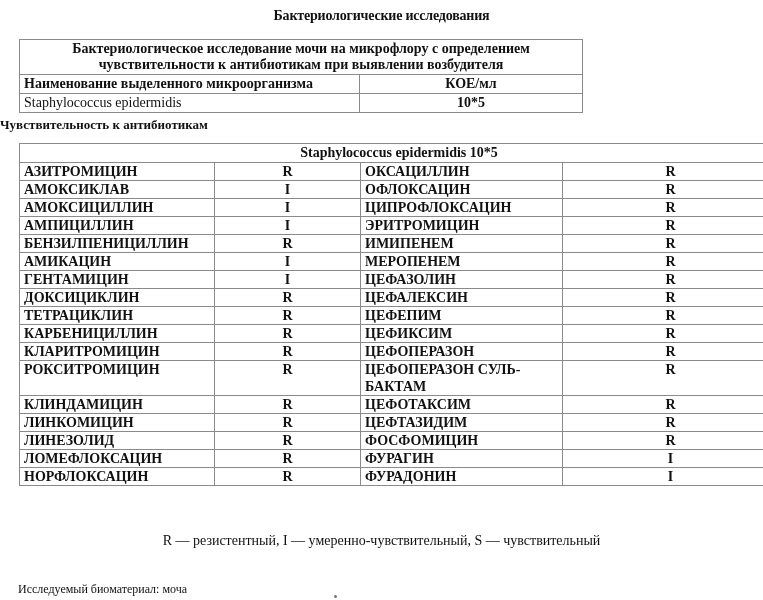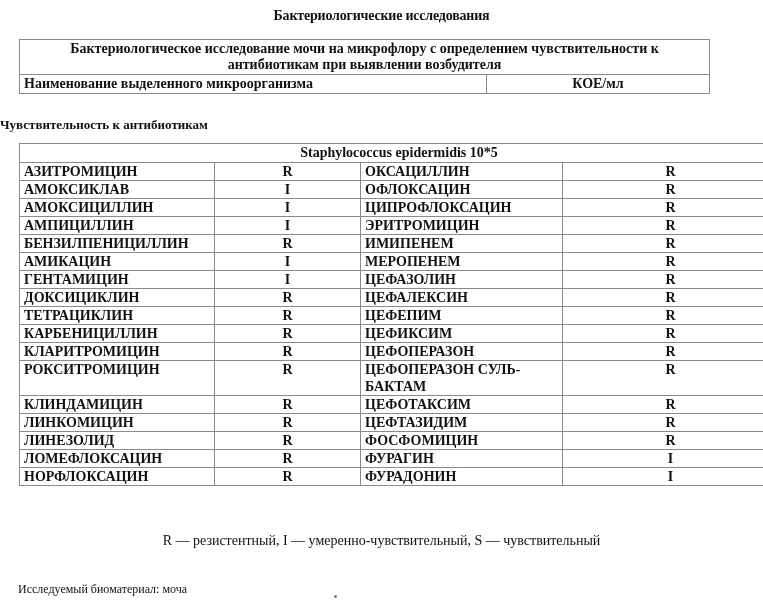"Бактериологическое исследование мочи на" #t1 { width: 691px -> 564px }
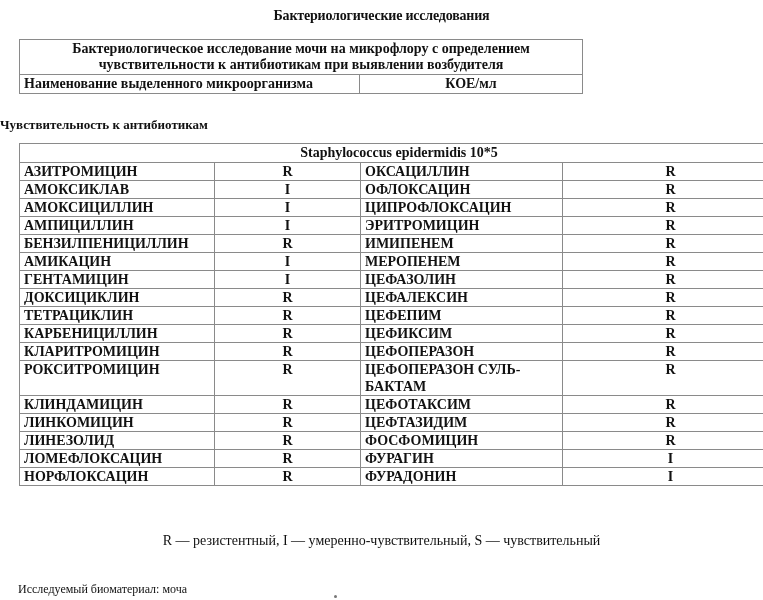"Staphylococcus epidermidis" tr.r { html: none -> <tr> <td>Staphylococcus epidermidis</td> <td>10*5</td> </tr> }
